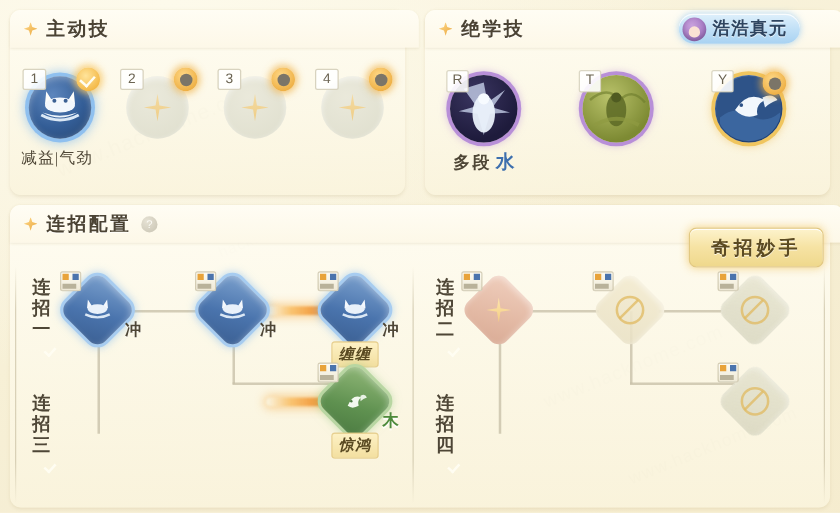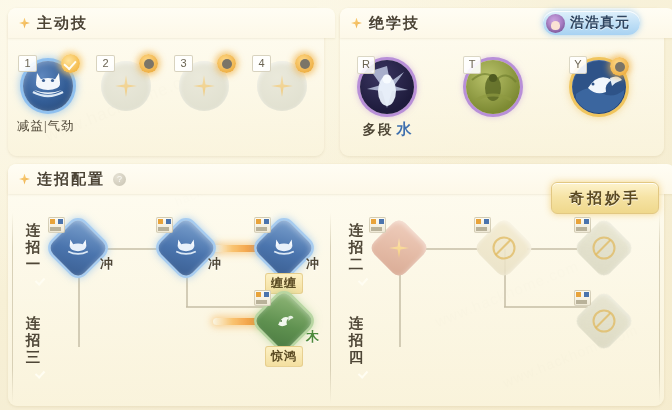"缠缠" .node-name { font-style: none -> italic }
